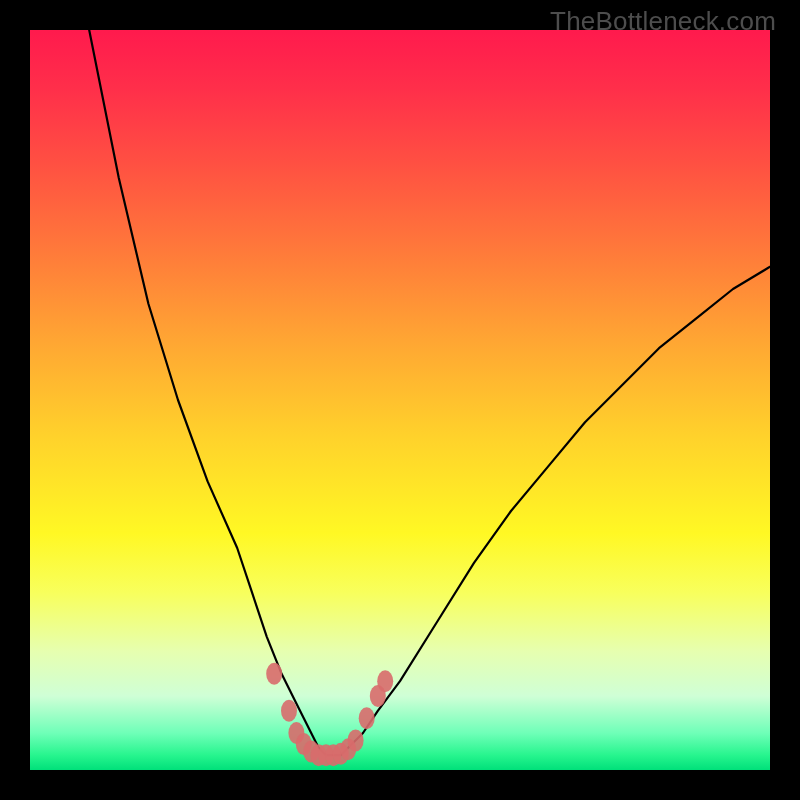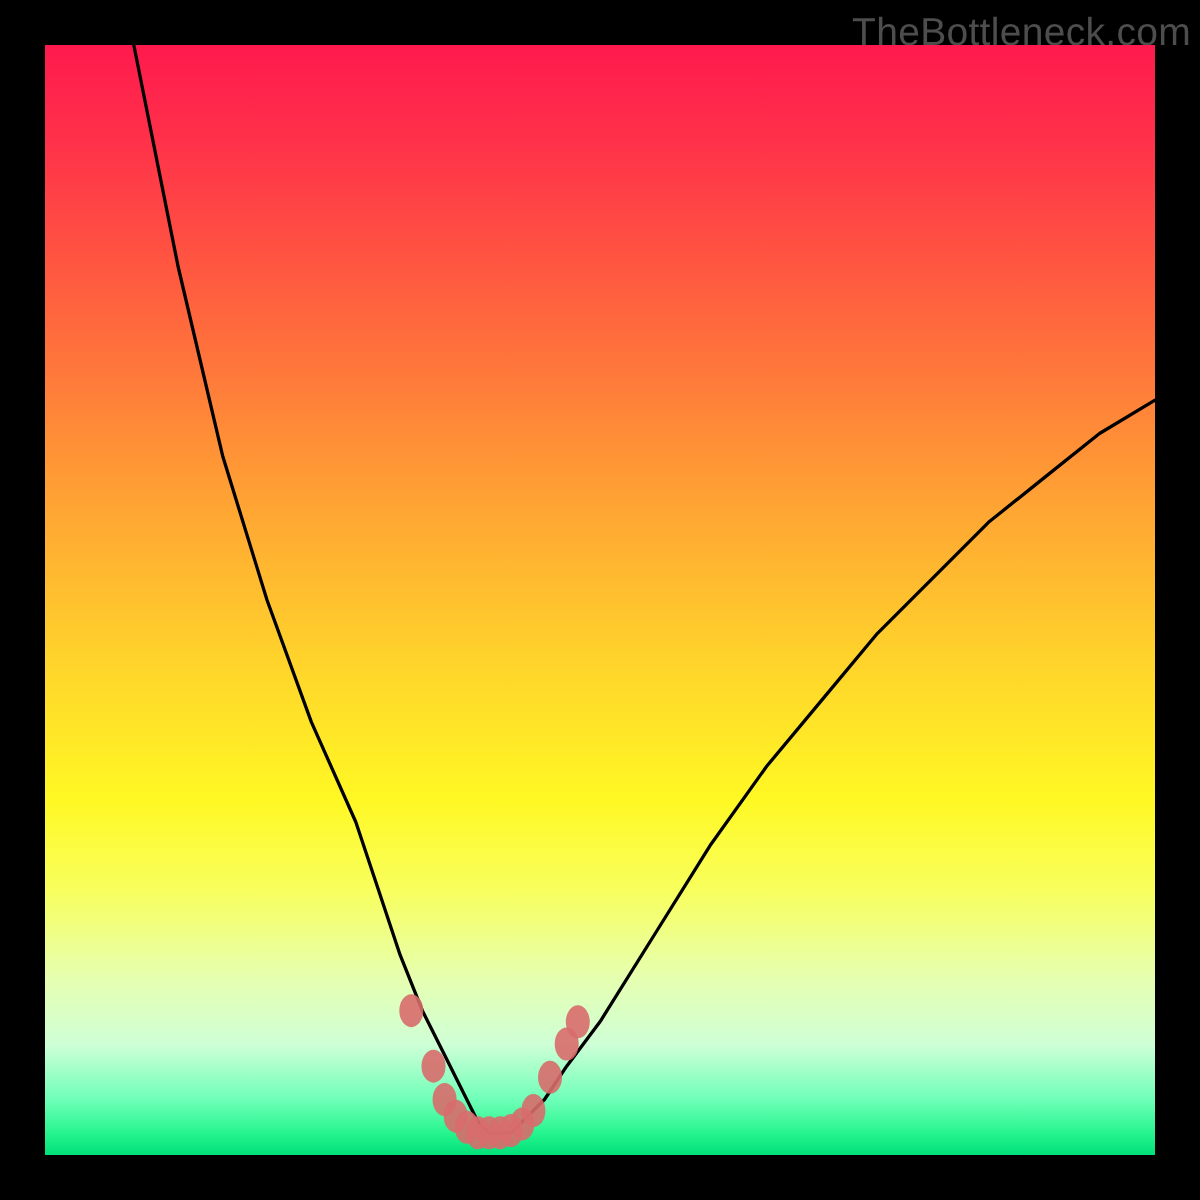"TheBottleneck.com" .watermark { right: 6px -> 24px }
